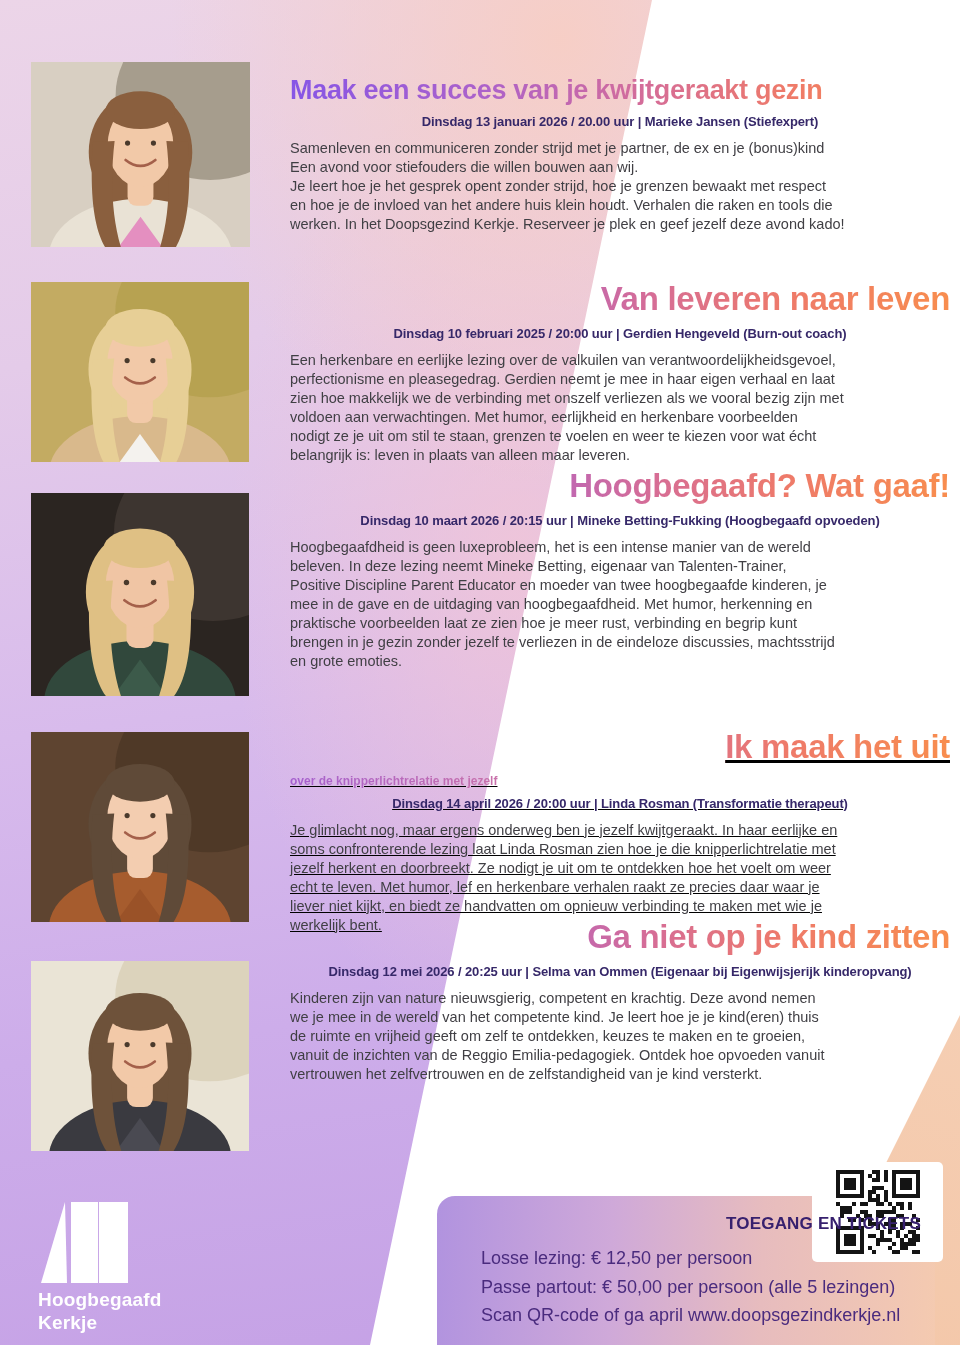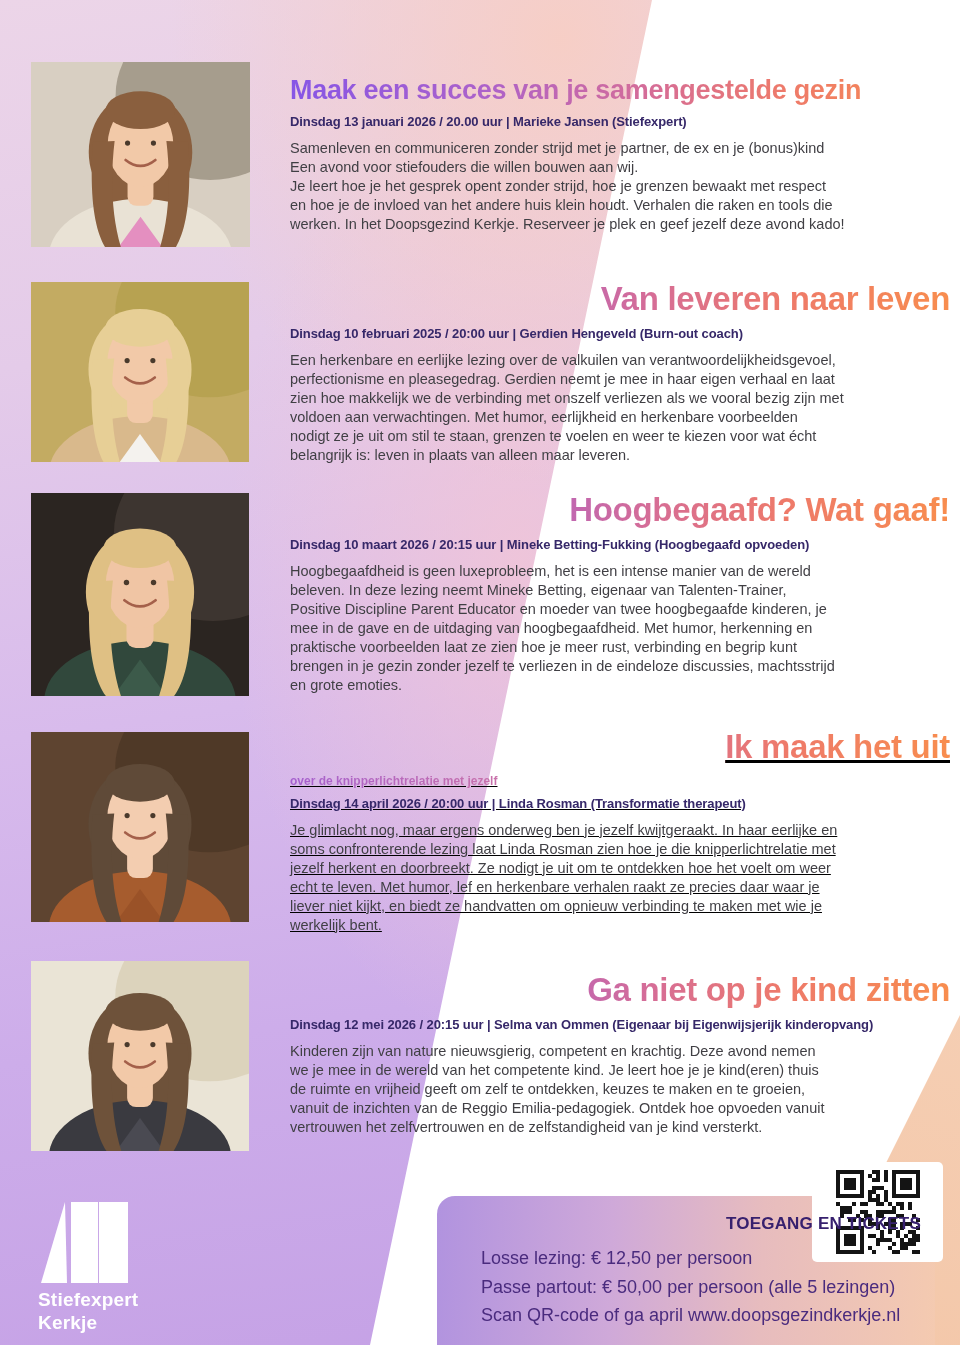"Maak een succes van je" div.title { text: samengestelde -> kwijtgeraakt }
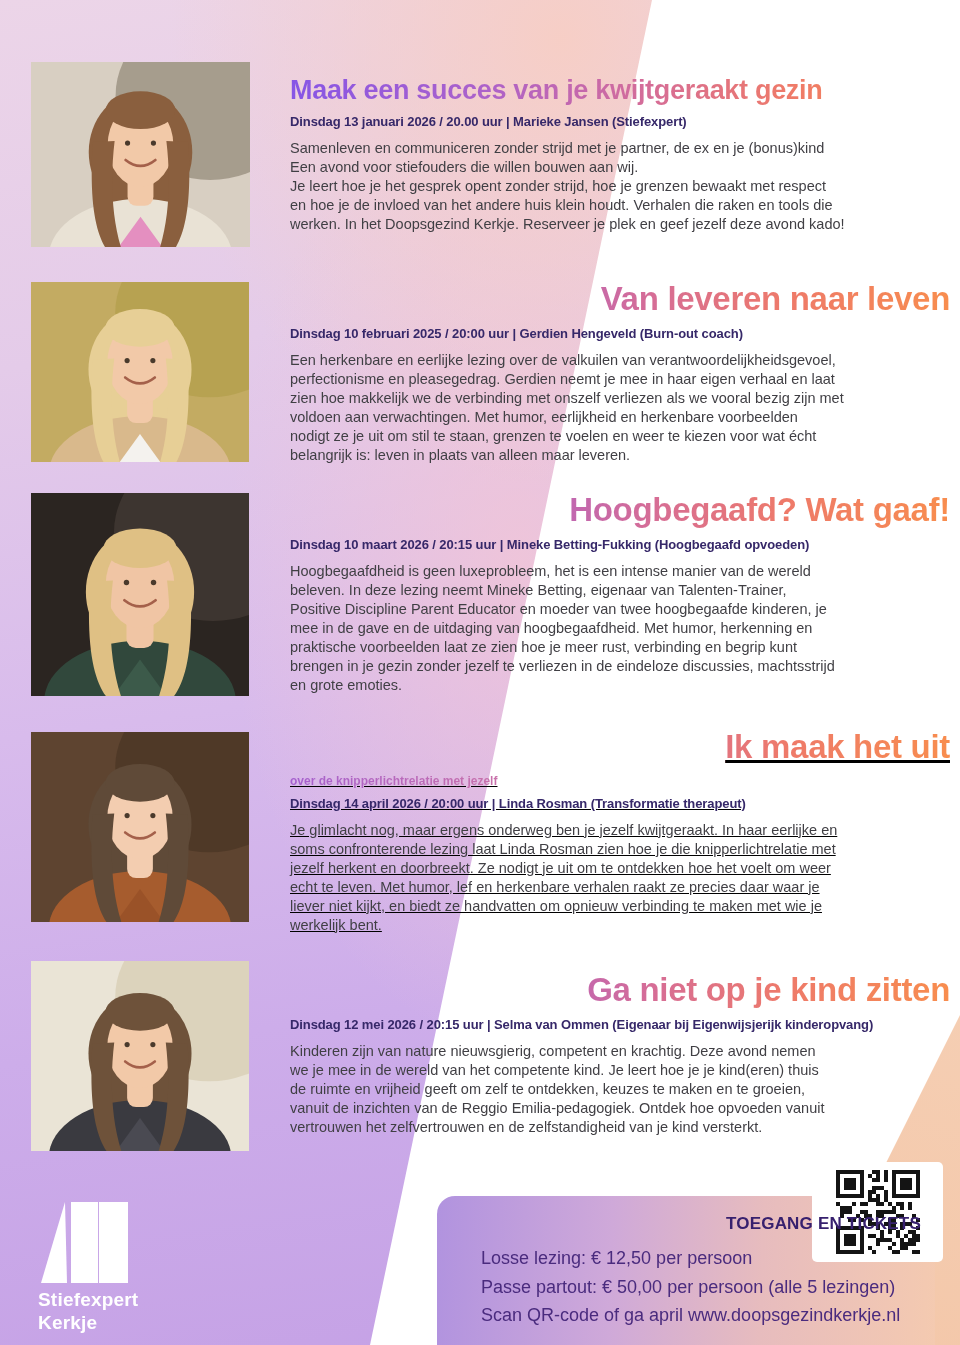"Dinsdag 13 januari 2026 /" .date { text-align: none -> center }
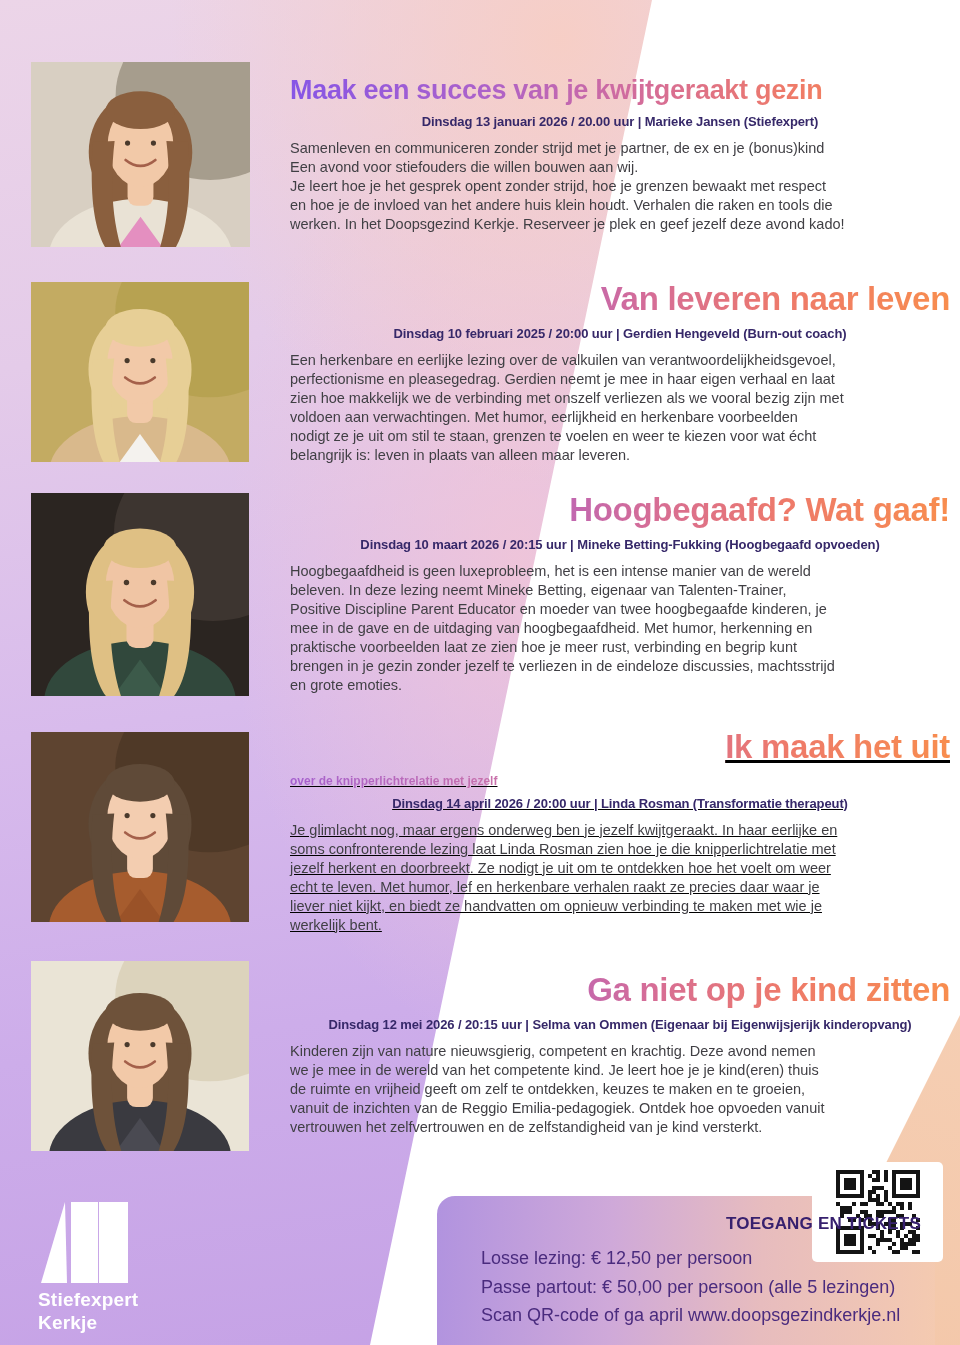"Hoogbegaafd? Wat gaaf!" .s3 { top: 492px -> 468px }
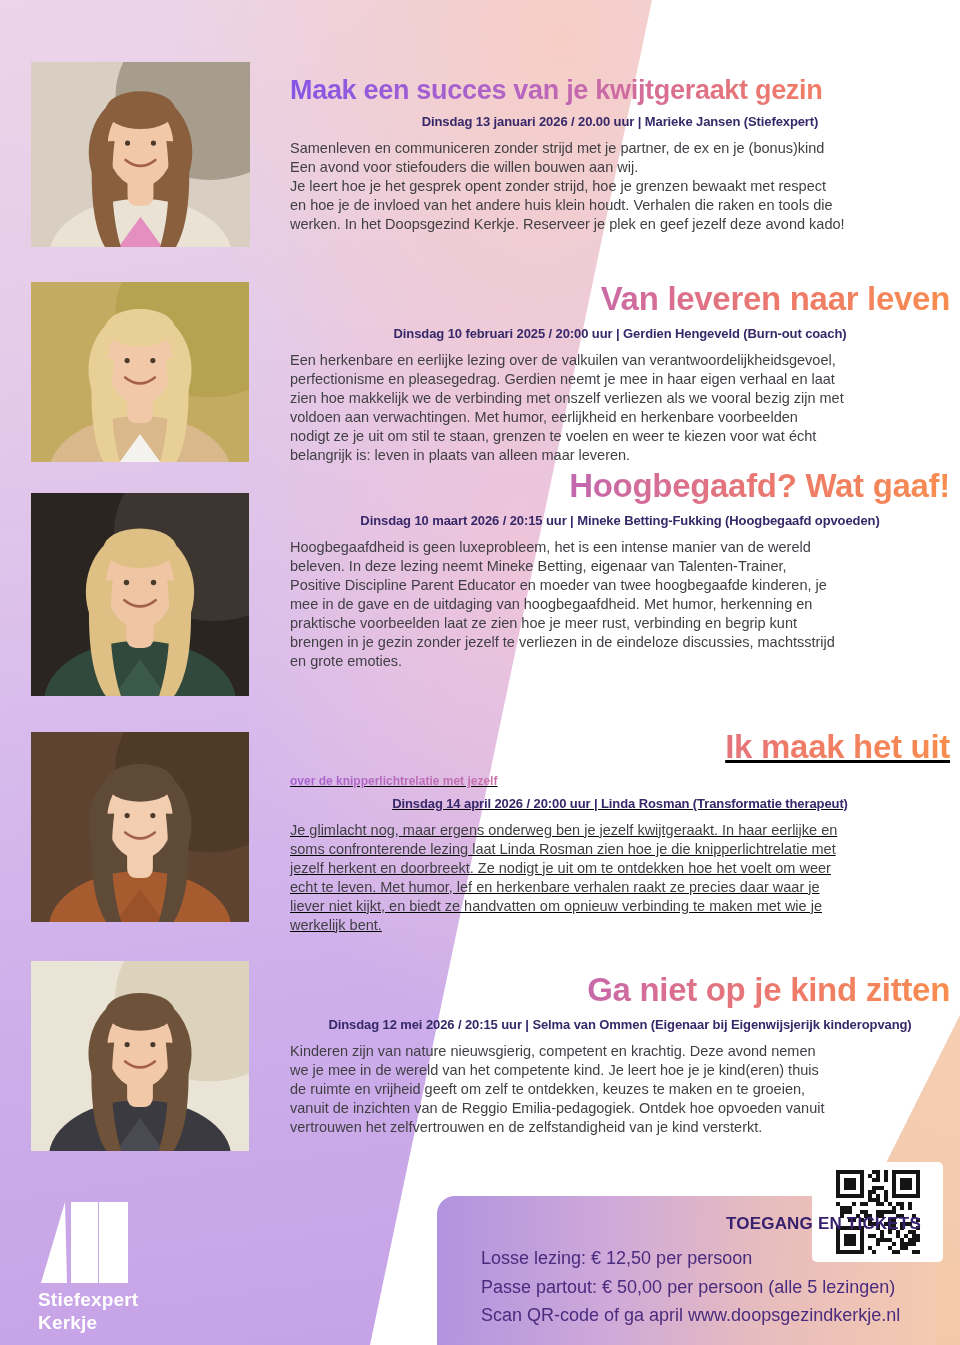"Ga niet op je kind" .s5 { top: 972px -> 919px }
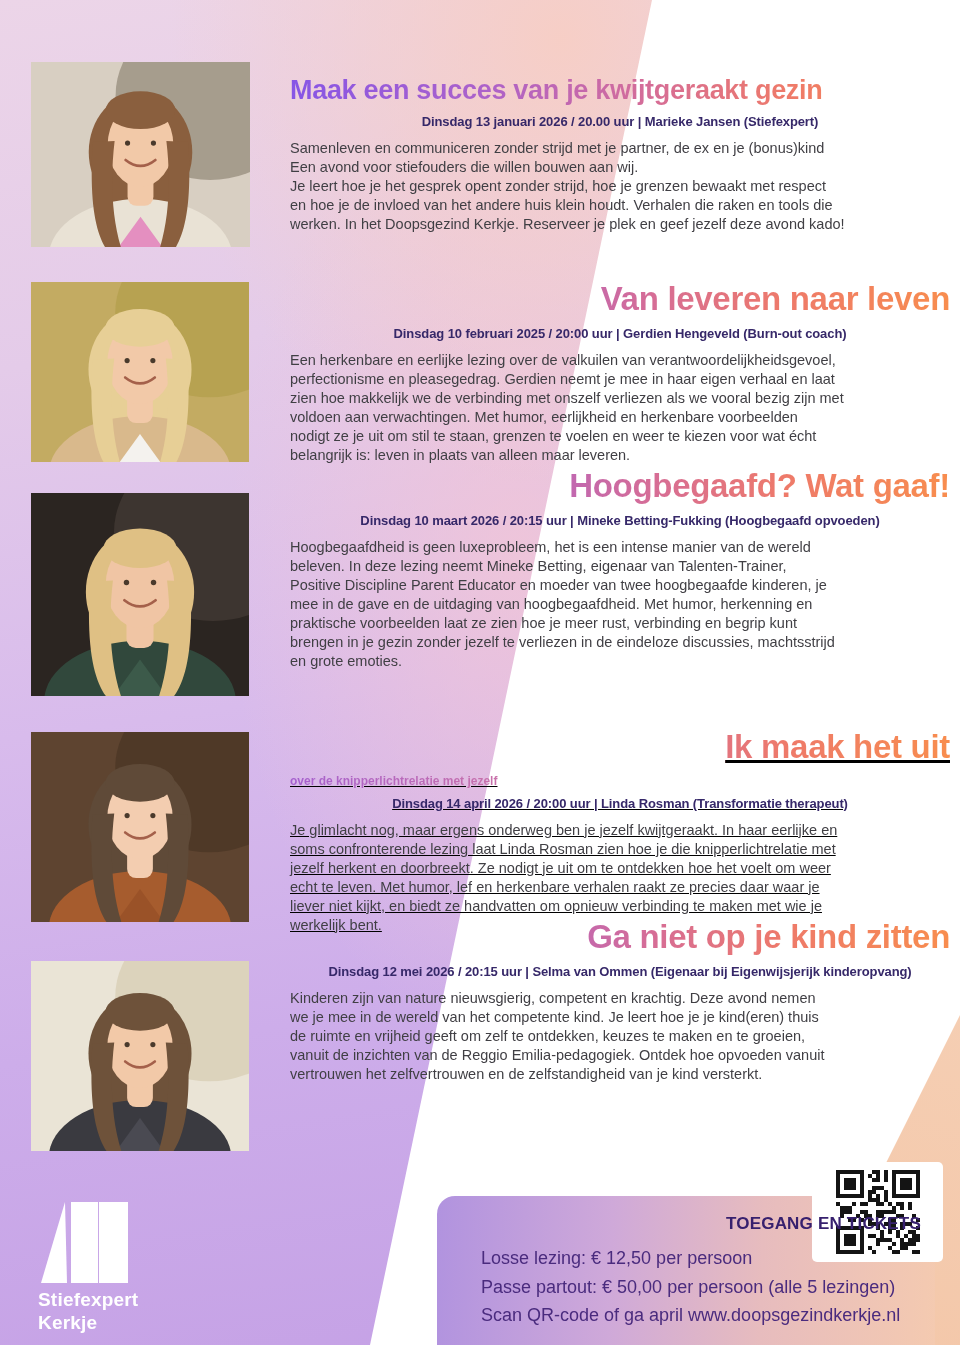"Dinsdag 12 mei 2026 /" div.date { text: 20:15 -> 20:25 }
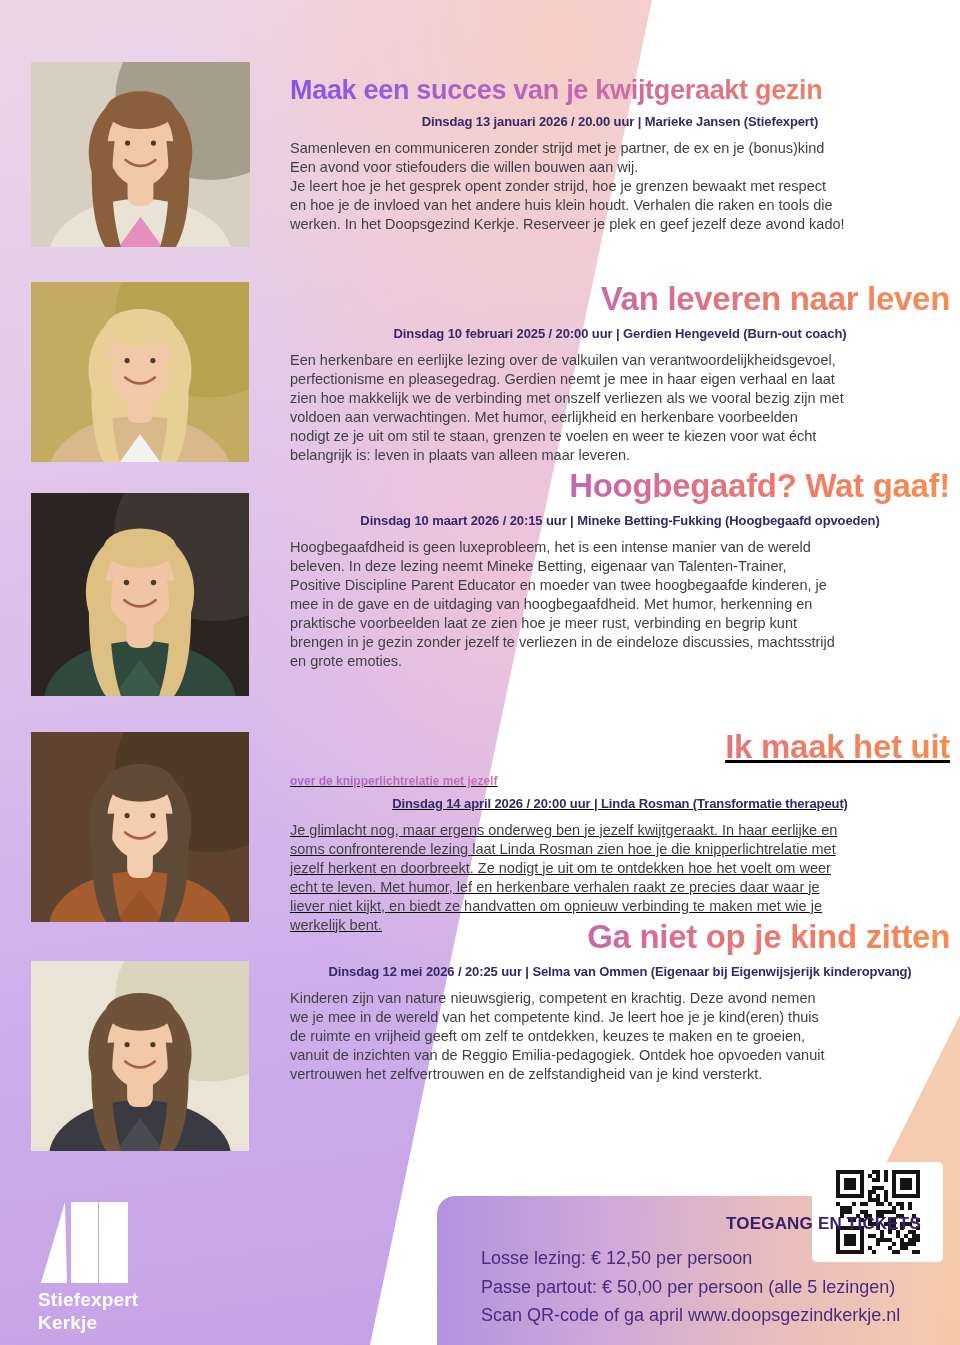"Stiefexpert" div { text: Stiefexpert -> Hoogbegaafd }
